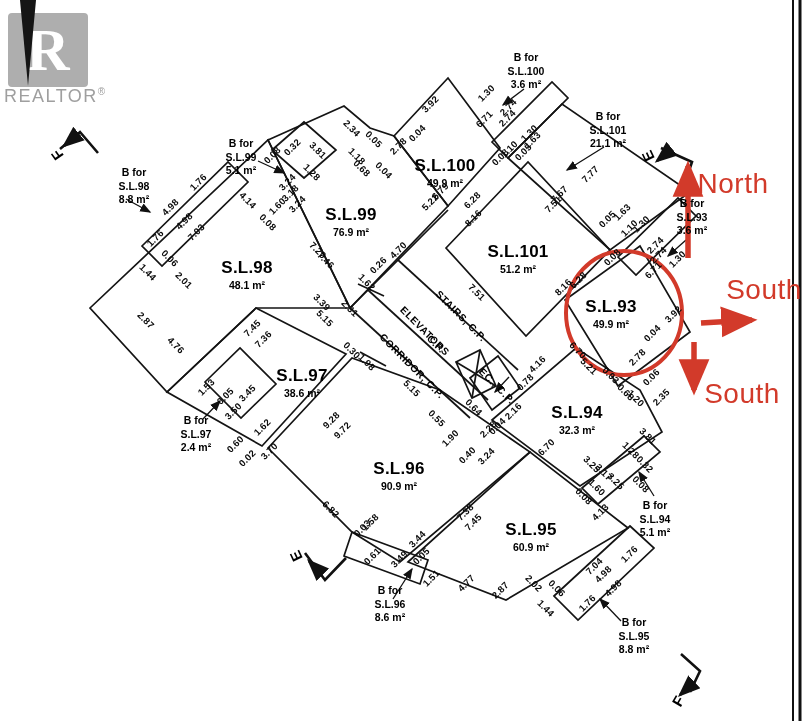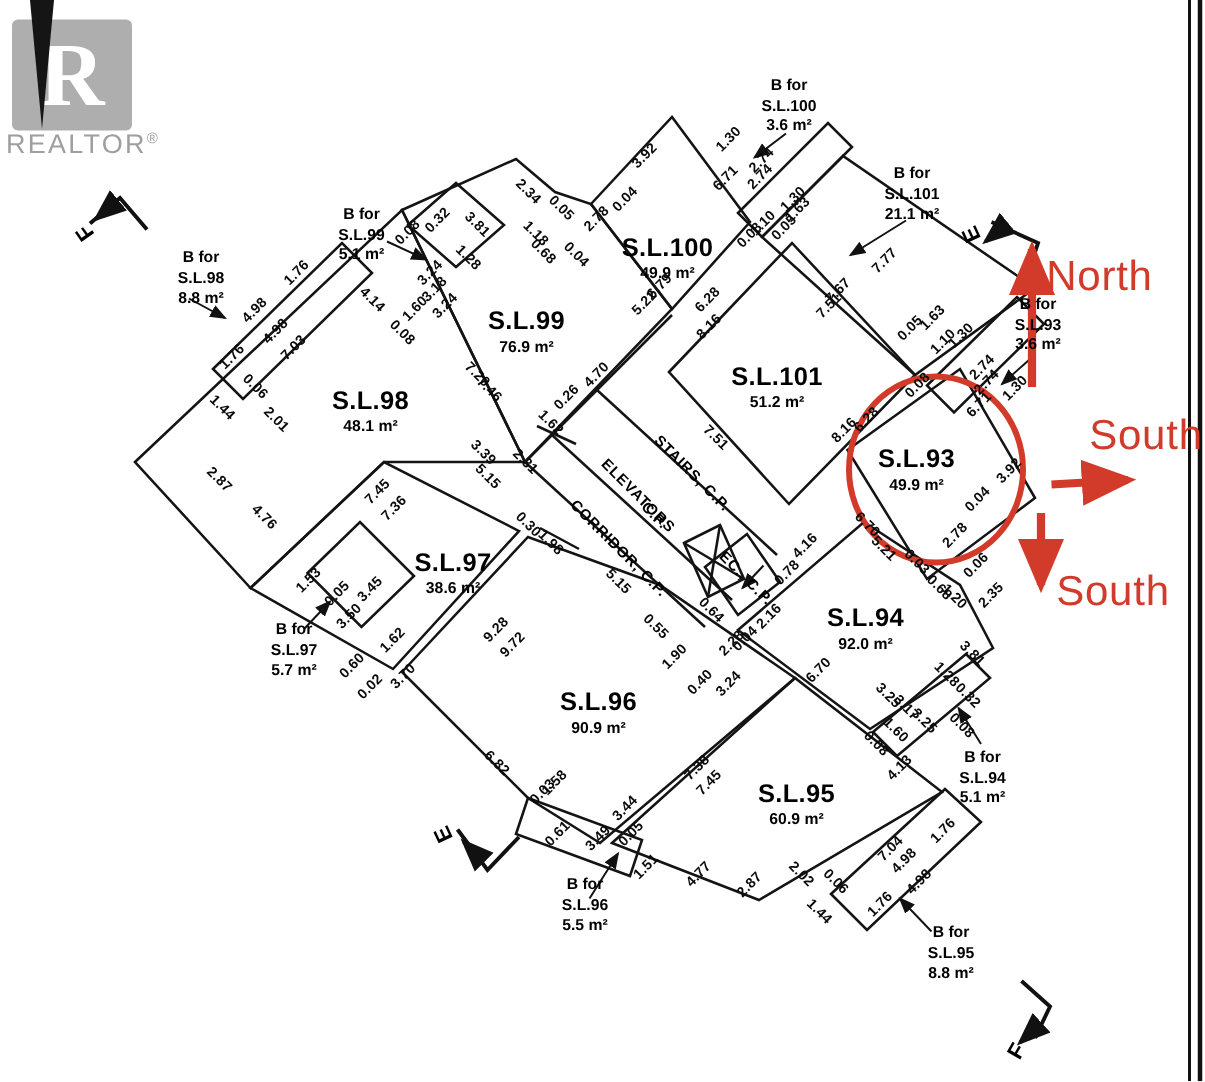"92.0 m²" span.uarea { text: 92.0 -> 32.3 }
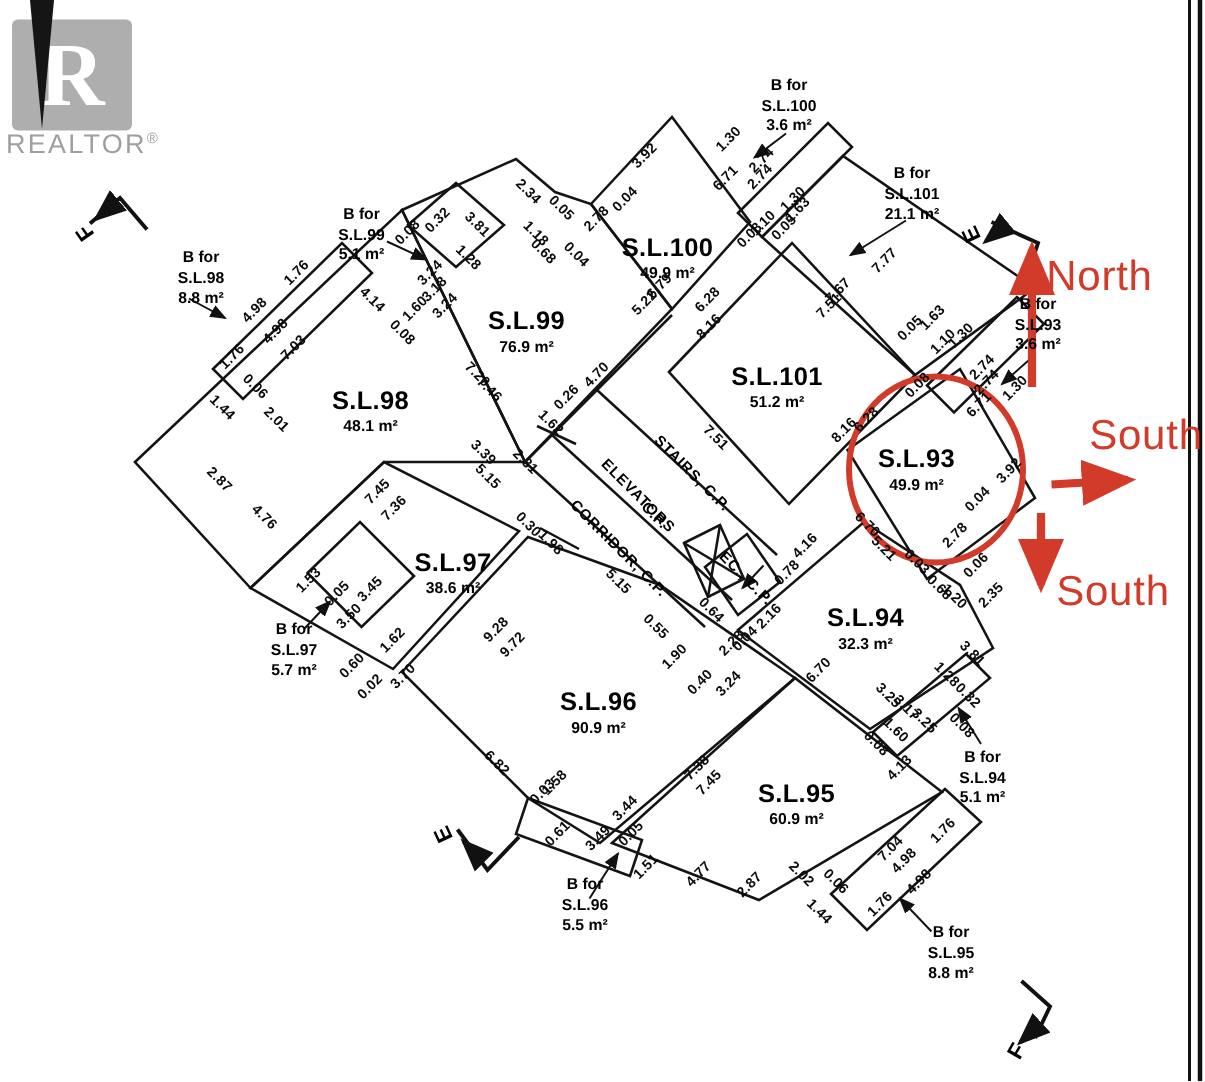"5.7 m²" div { text: 5.7 -> 2.4 }
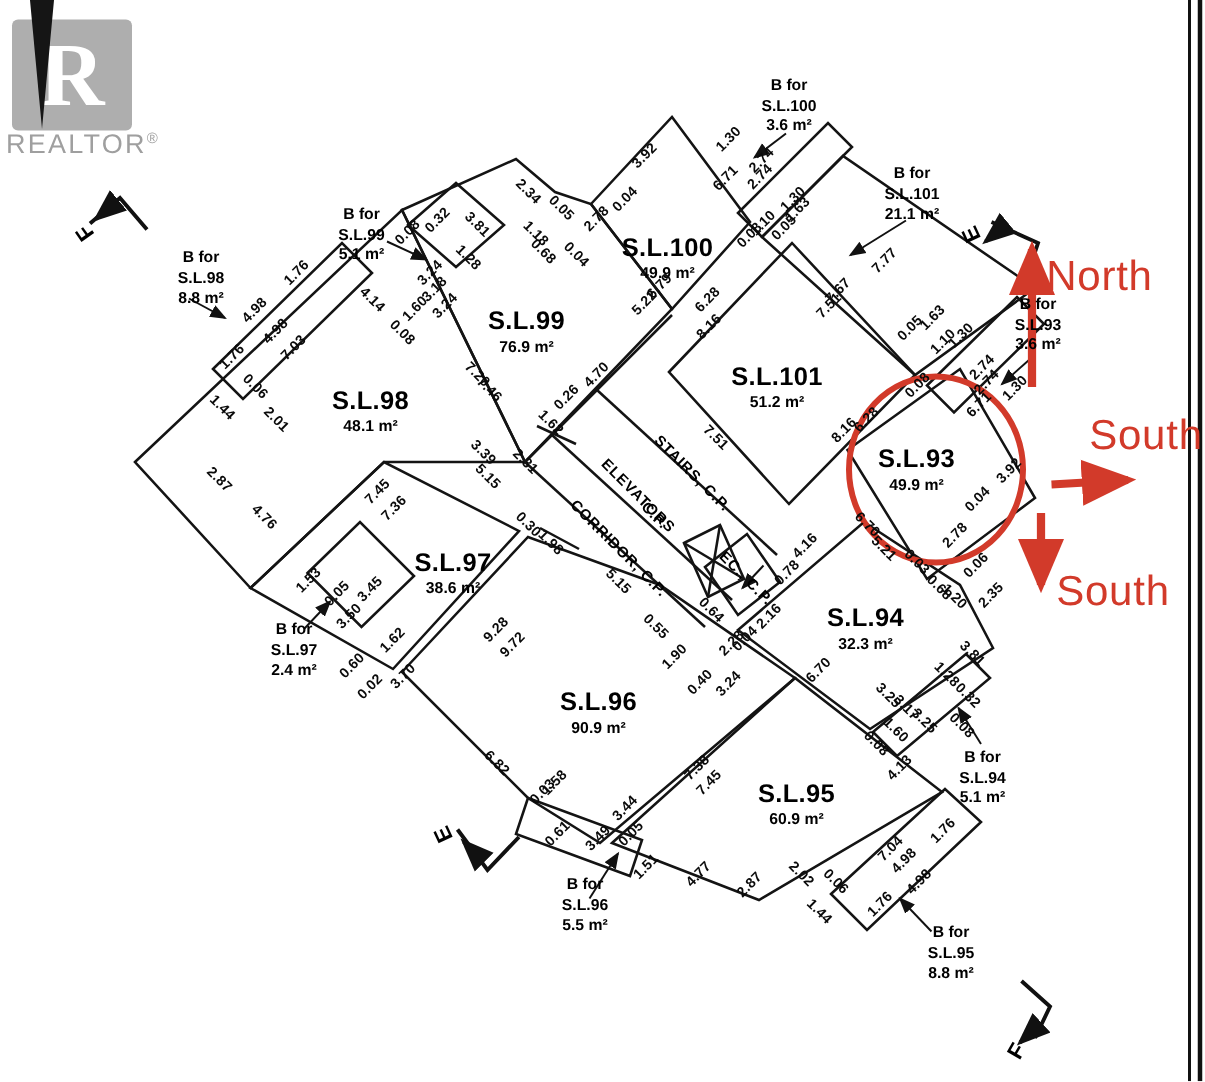"5.5 m²" div { text: 5.5 -> 8.6 }
